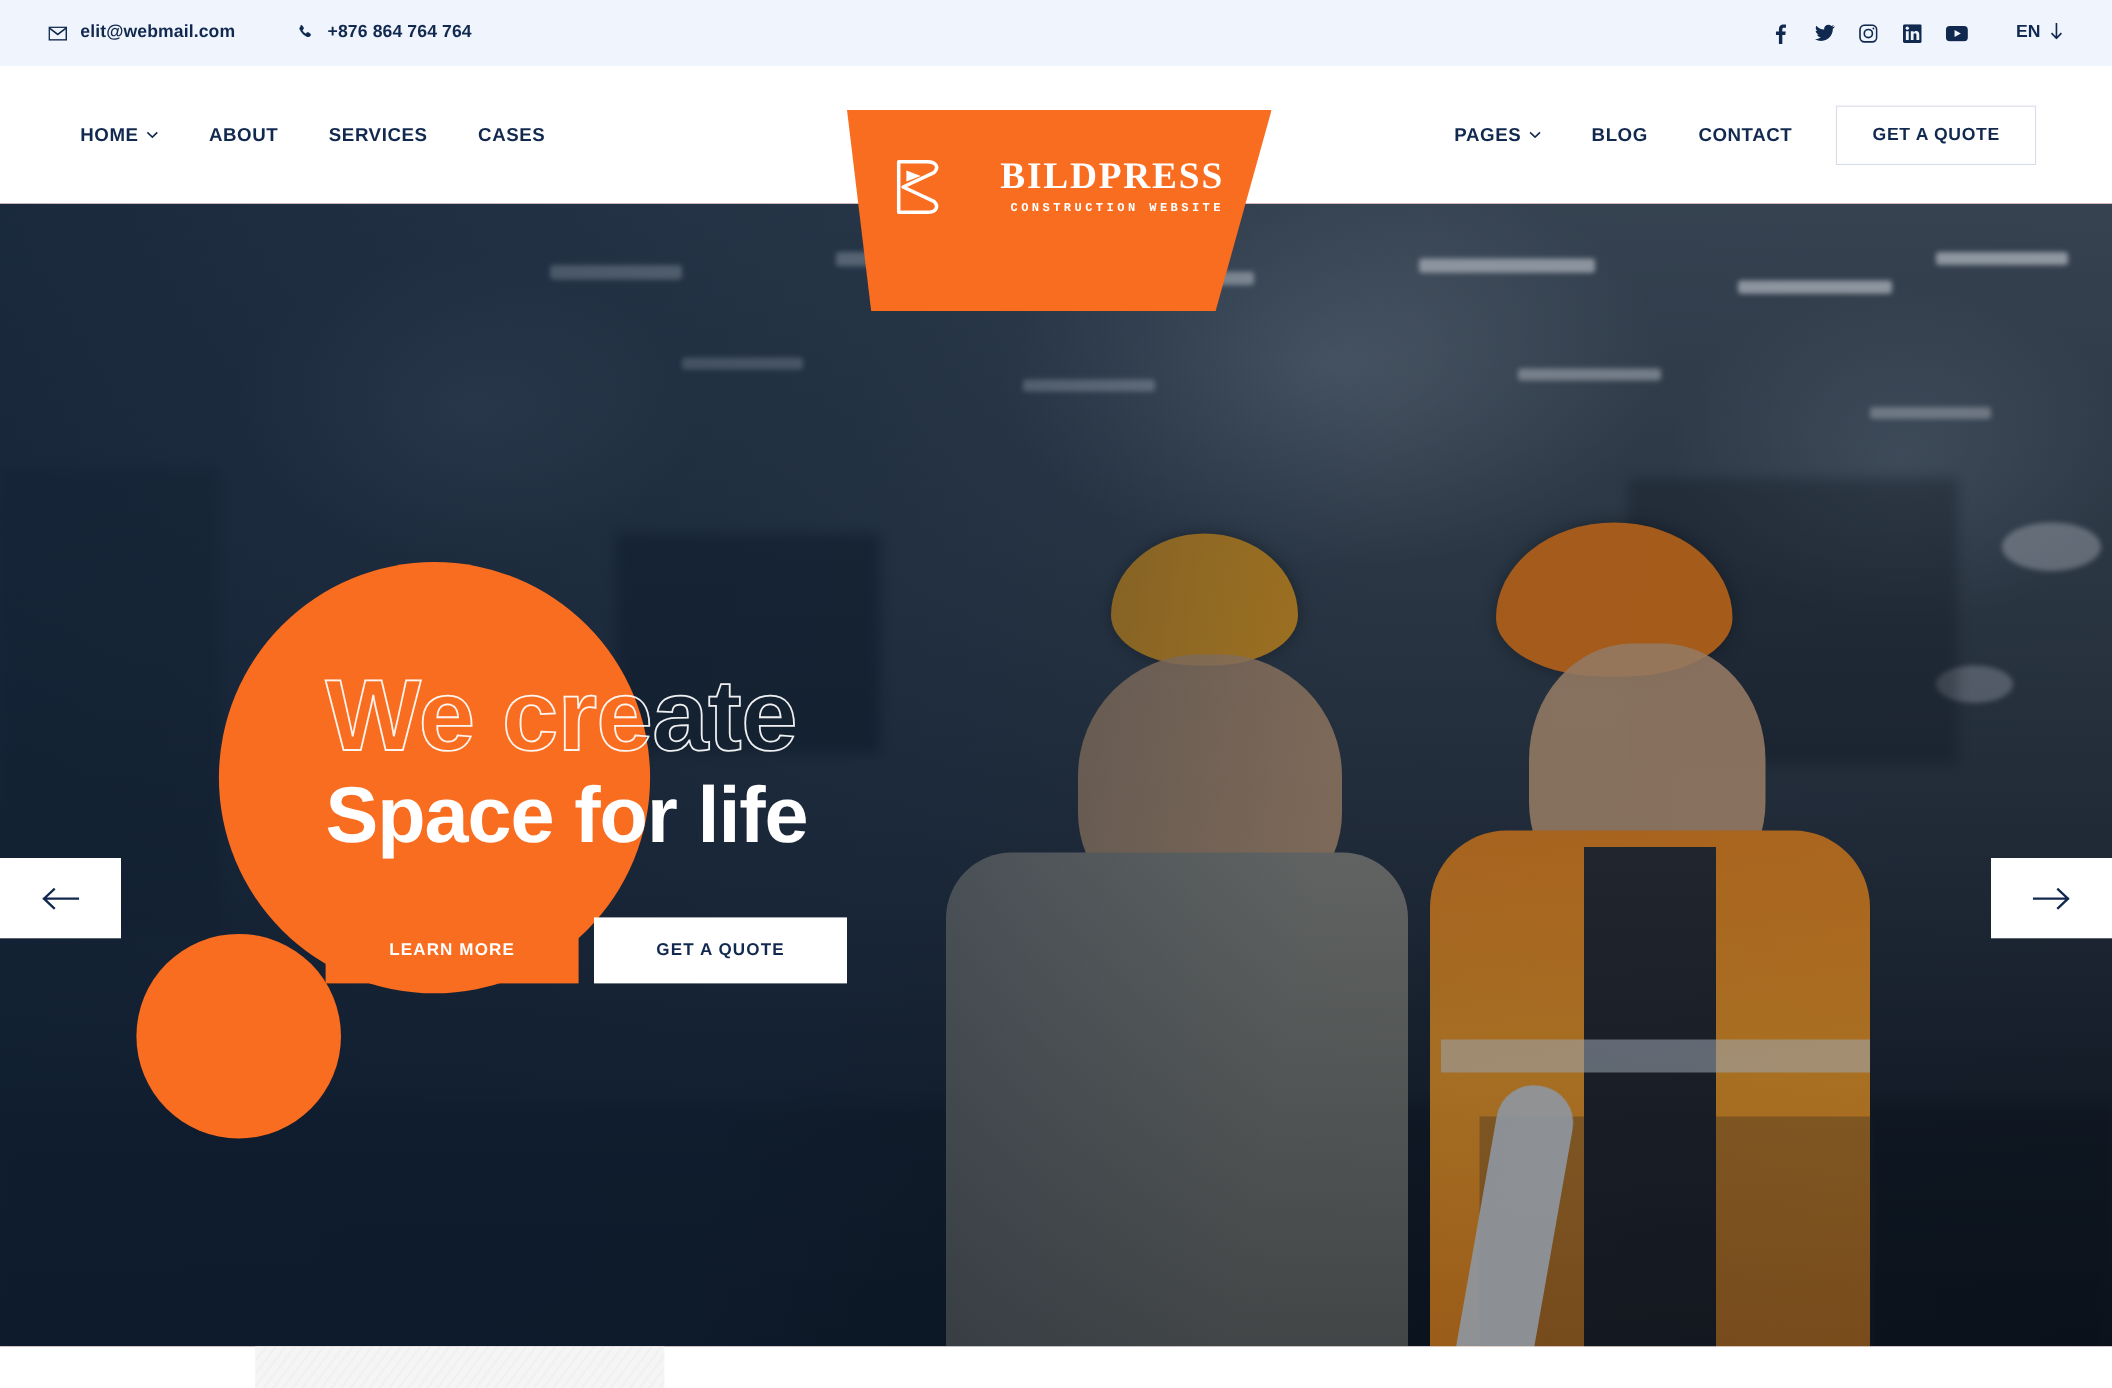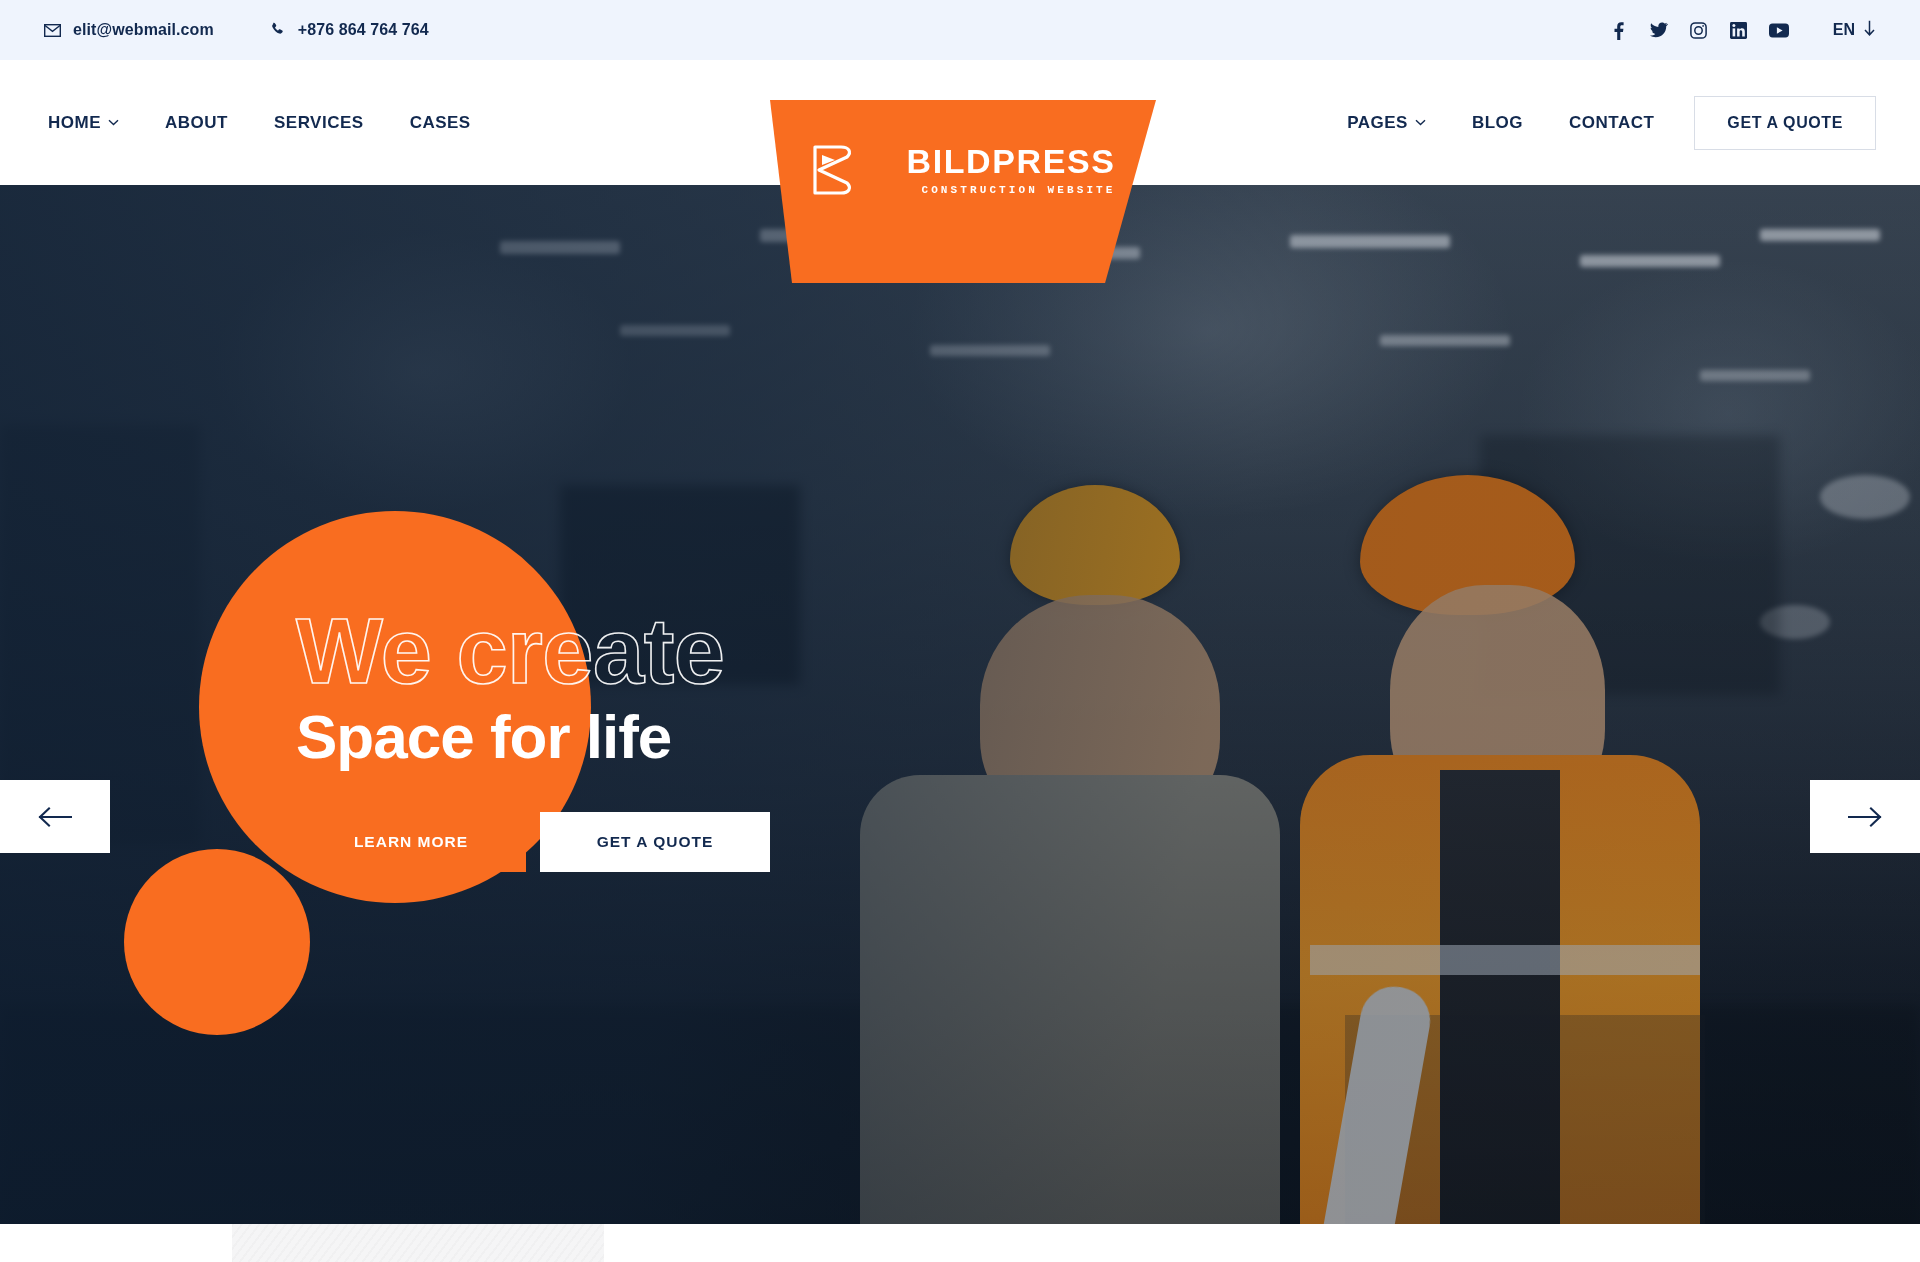"HOME" .header { padding: 0 44px -> 0 69px }
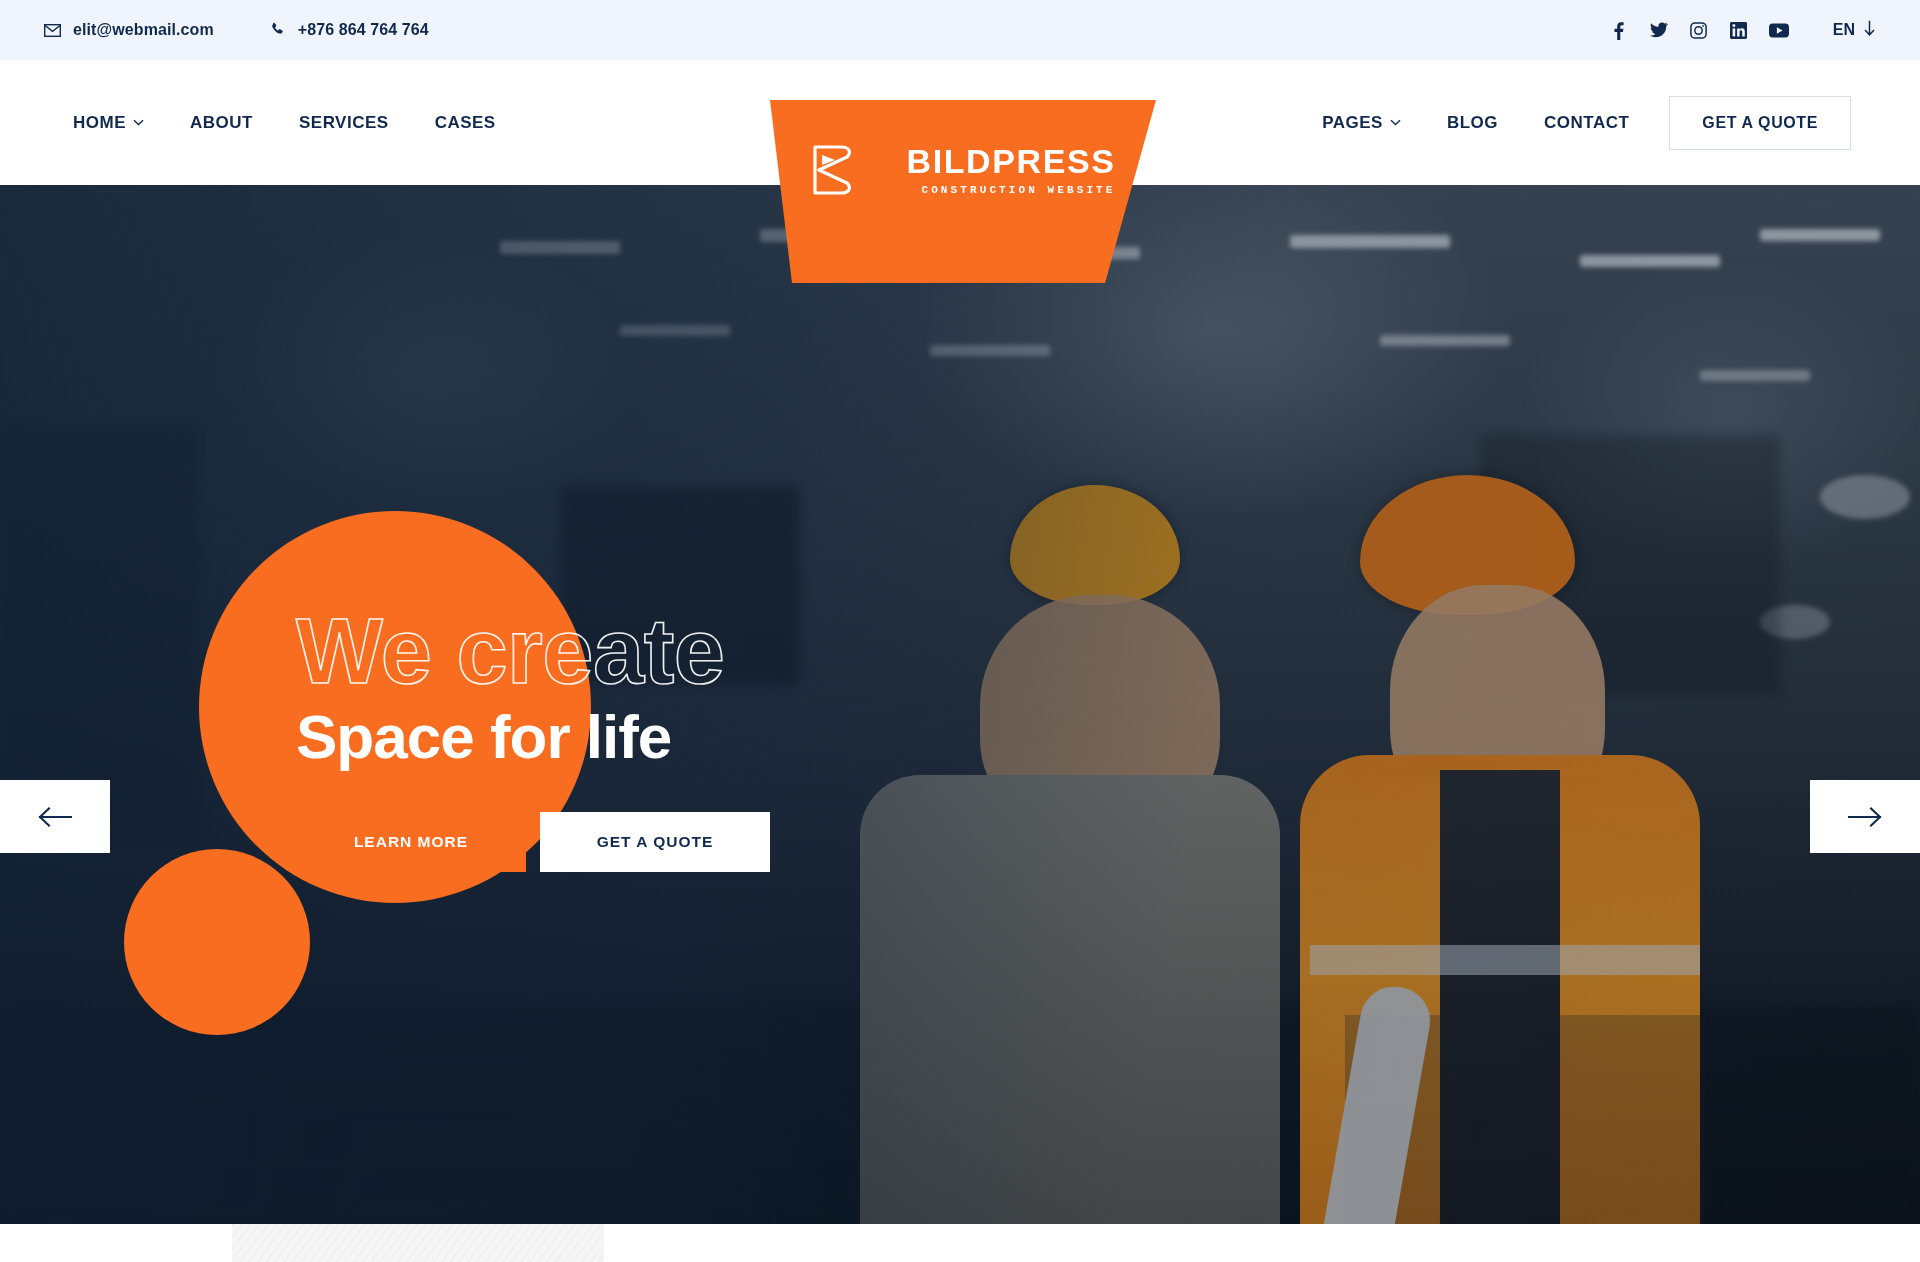"BILDPRESS" .logo-name { font-family: Liberation Sans, sans-serif -> Liberation Serif, serif }
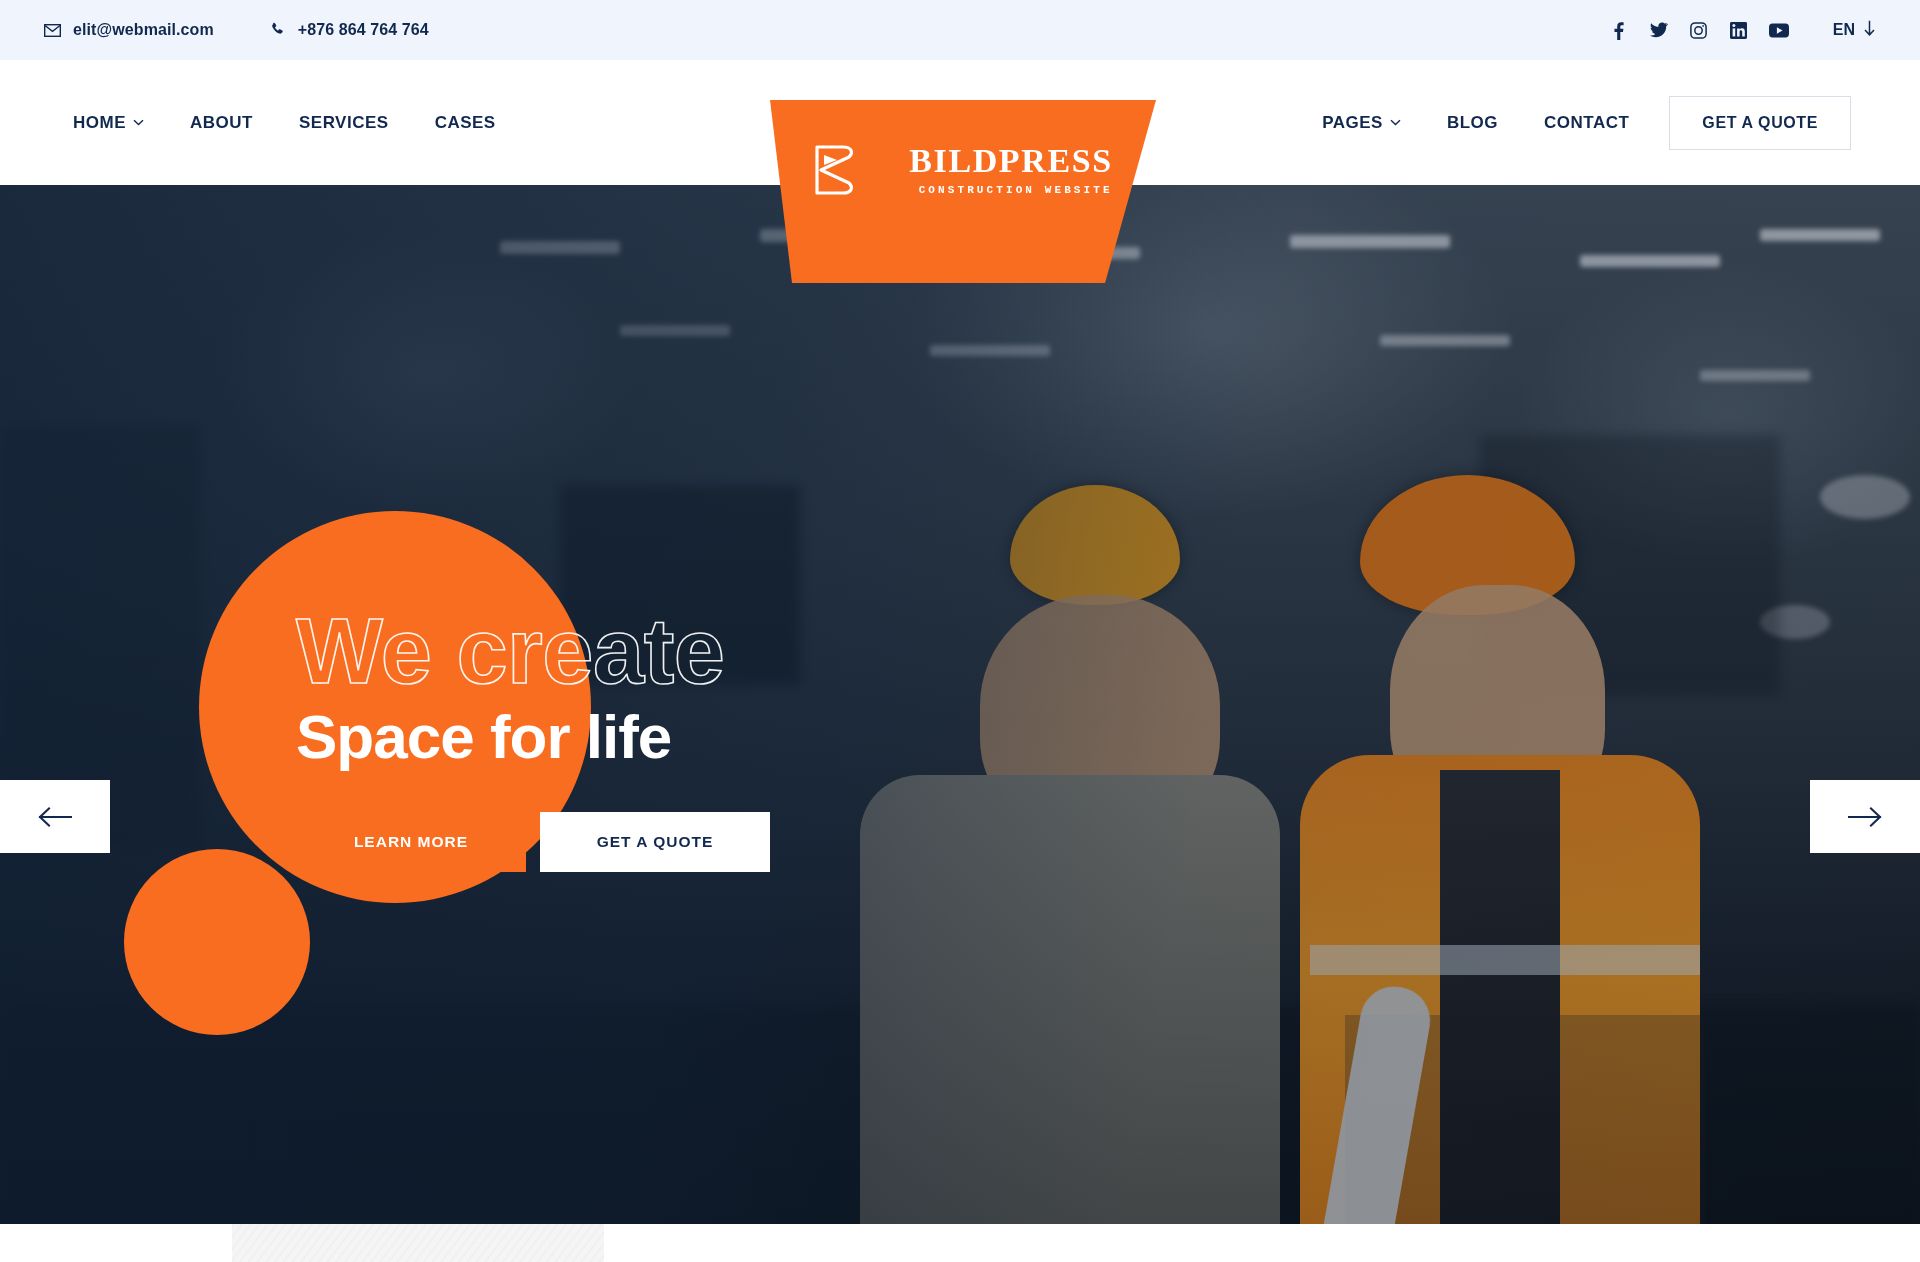"Space for life" .h-line2 { font-size: 62px -> 72px; margin-bottom: 44px -> 56px }
